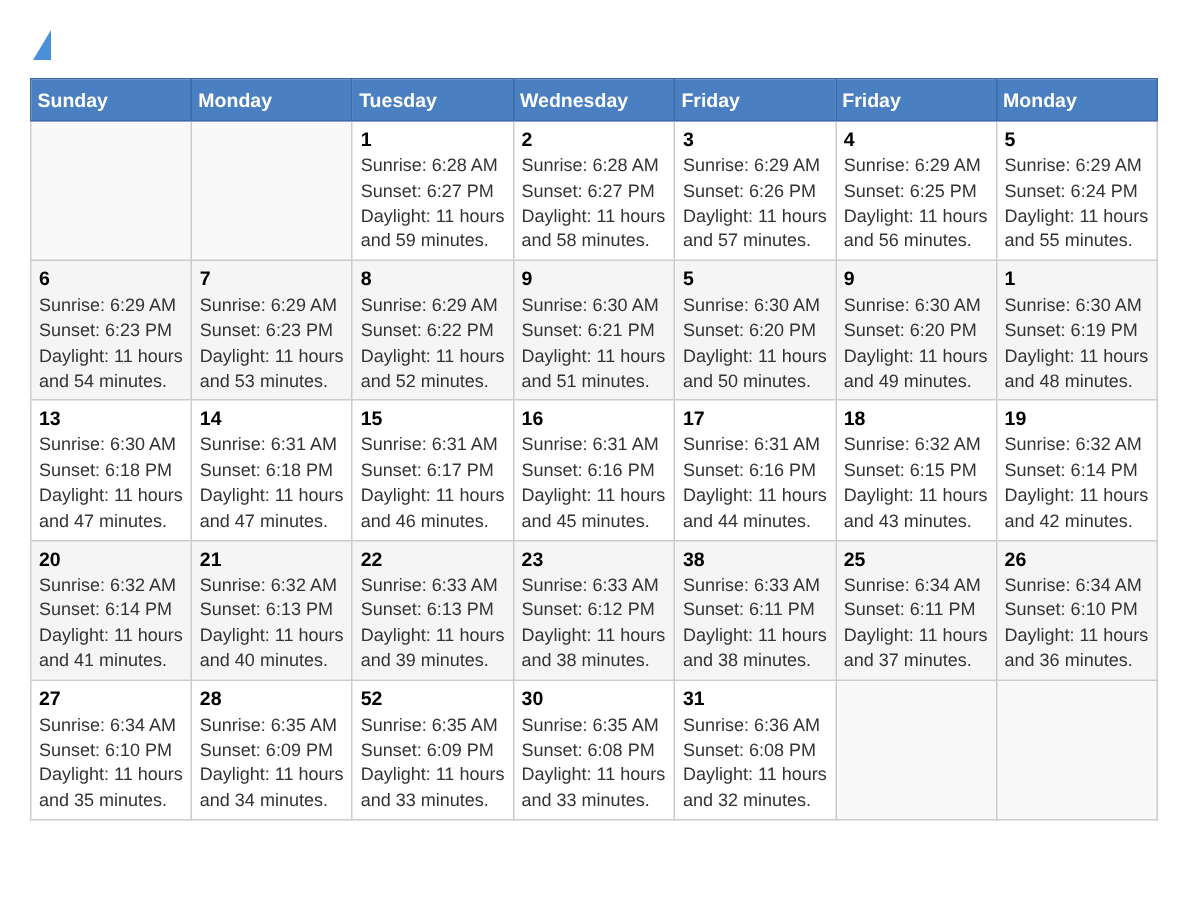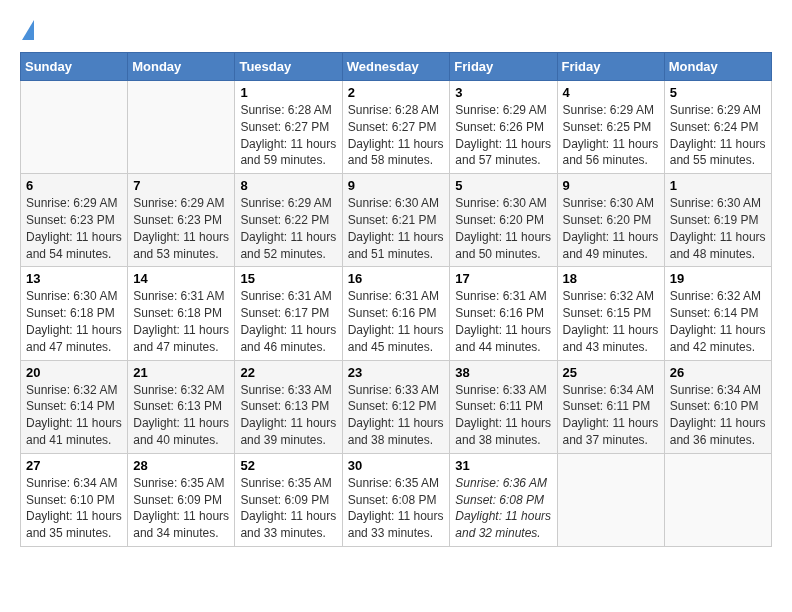"Sunrise: 6:36 AM" div.day-info { font-style: italic -> none }
